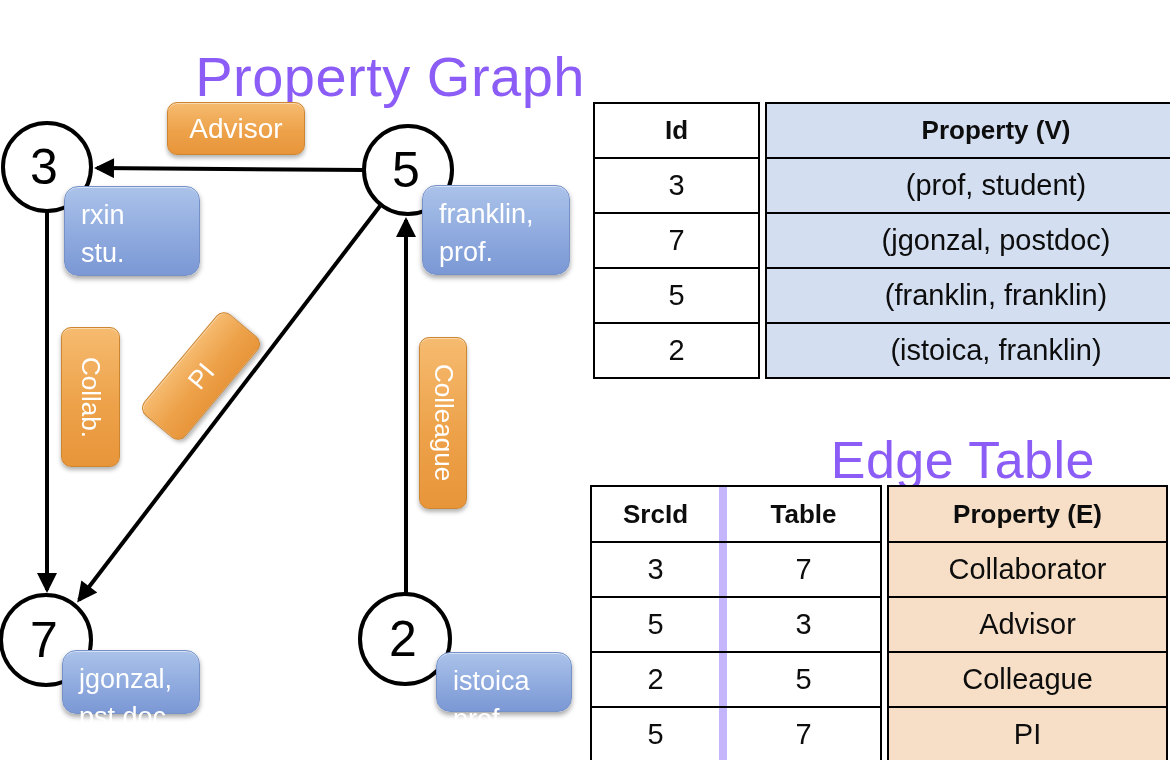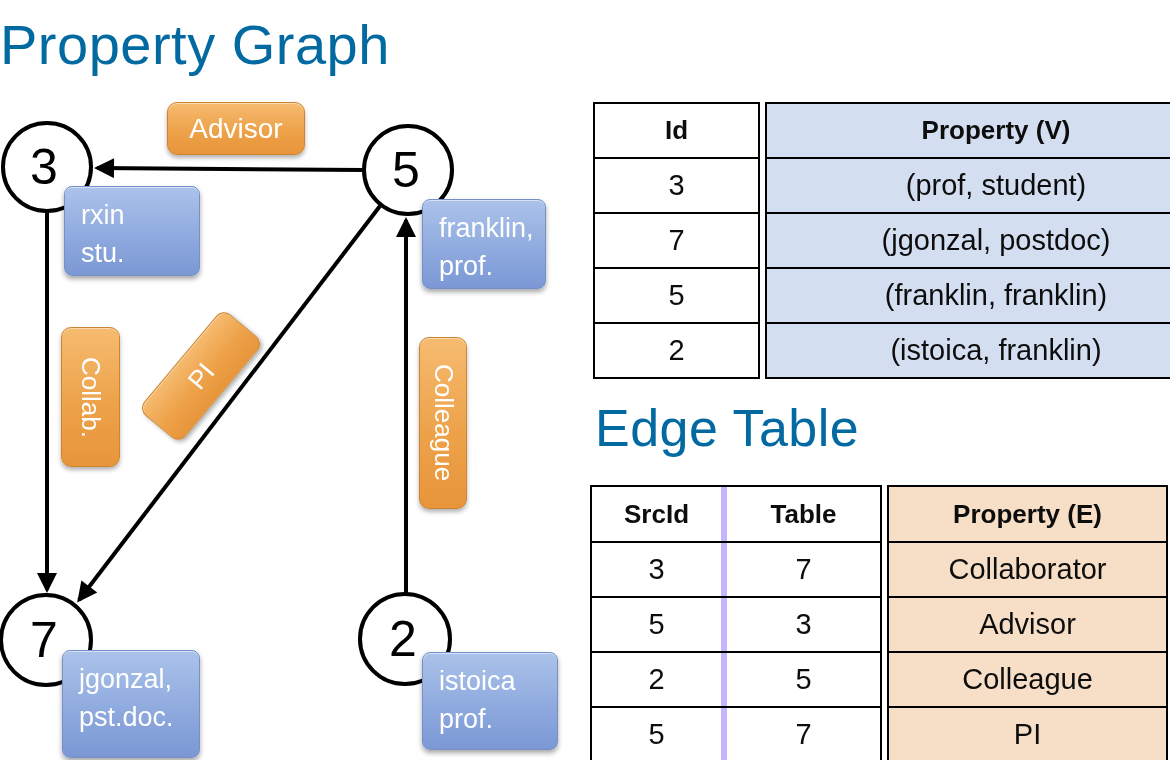"Property Graph" .title { color: #0369a1 -> #8b5cf6; margin-top: none -> 32px; text-align: left -> right }
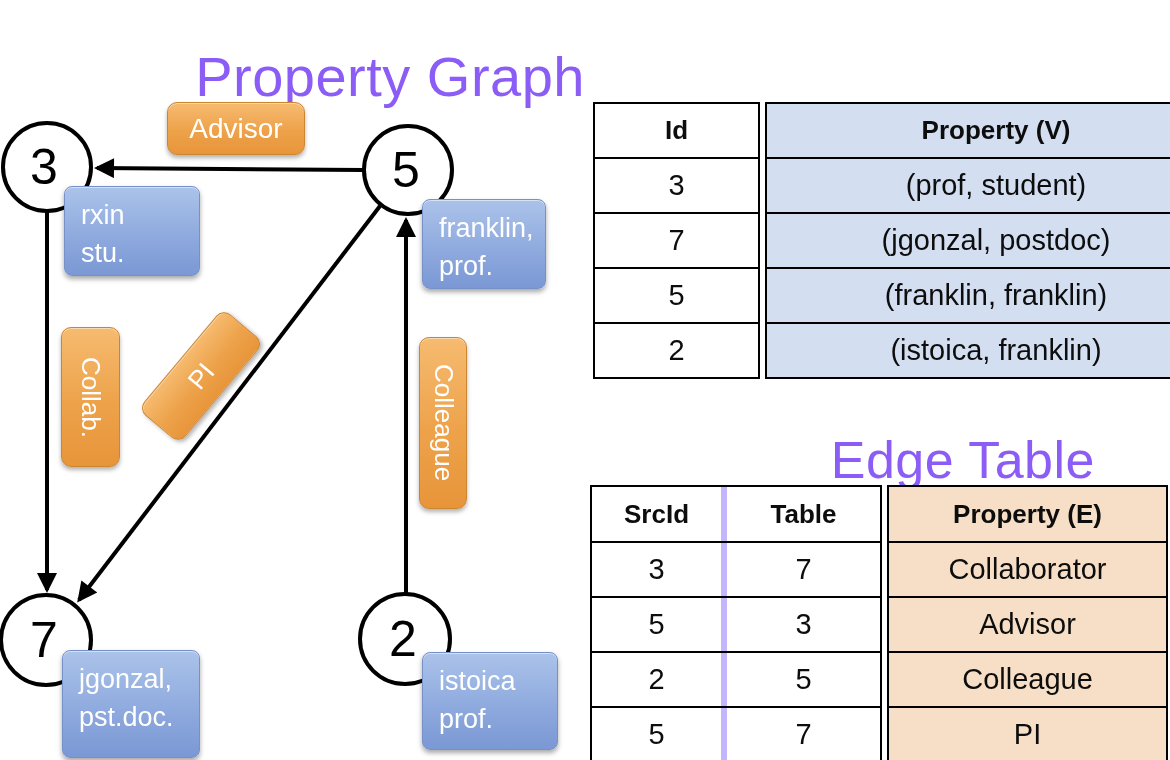"rxin" .node-card { border-radius: 8px -> 14px }
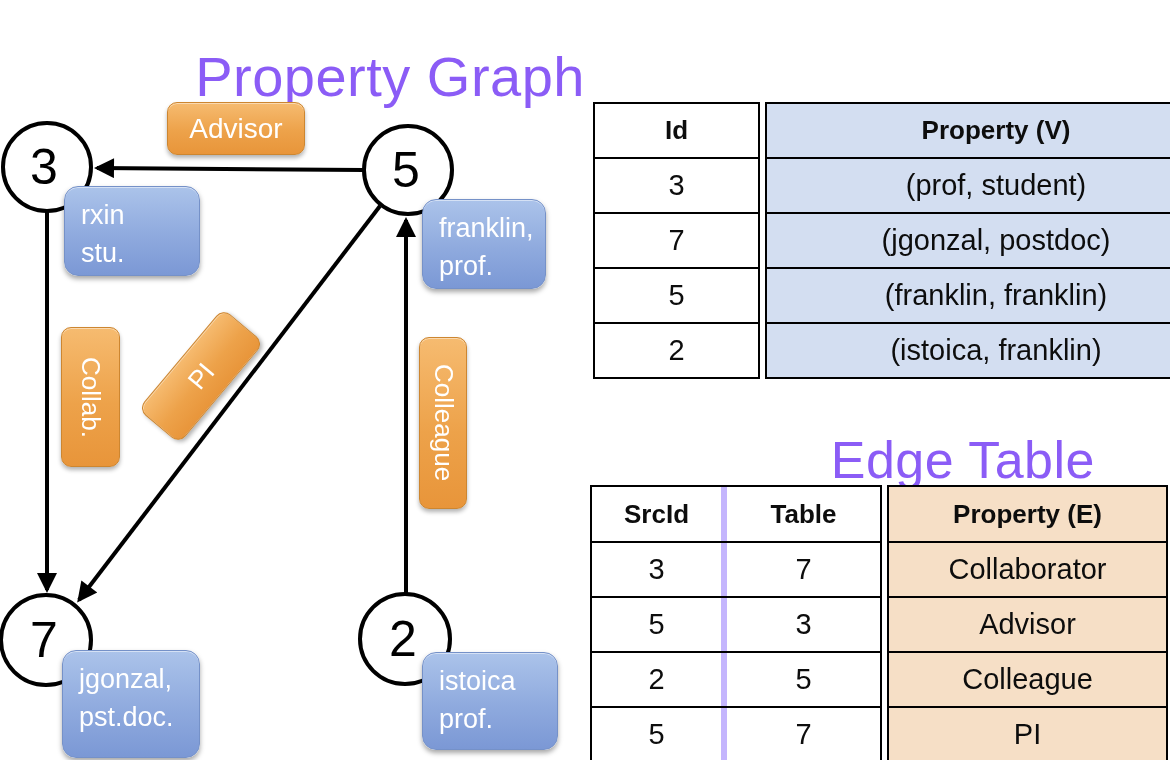"franklin," #card-franklin { top: 199px -> 185px; width: 124px -> 148px }
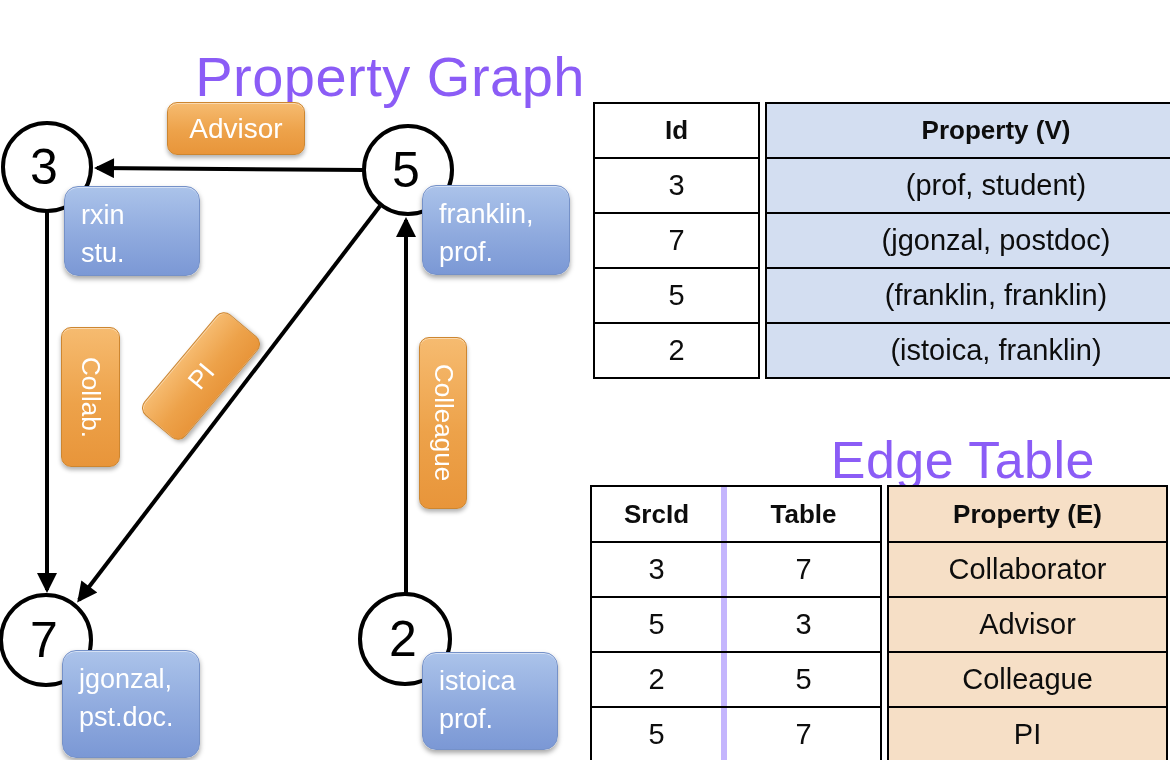"SrcId" #et-ids .cell.src { border-right: 6px solid #c4b5fd -> 8px solid #c4b5fd }
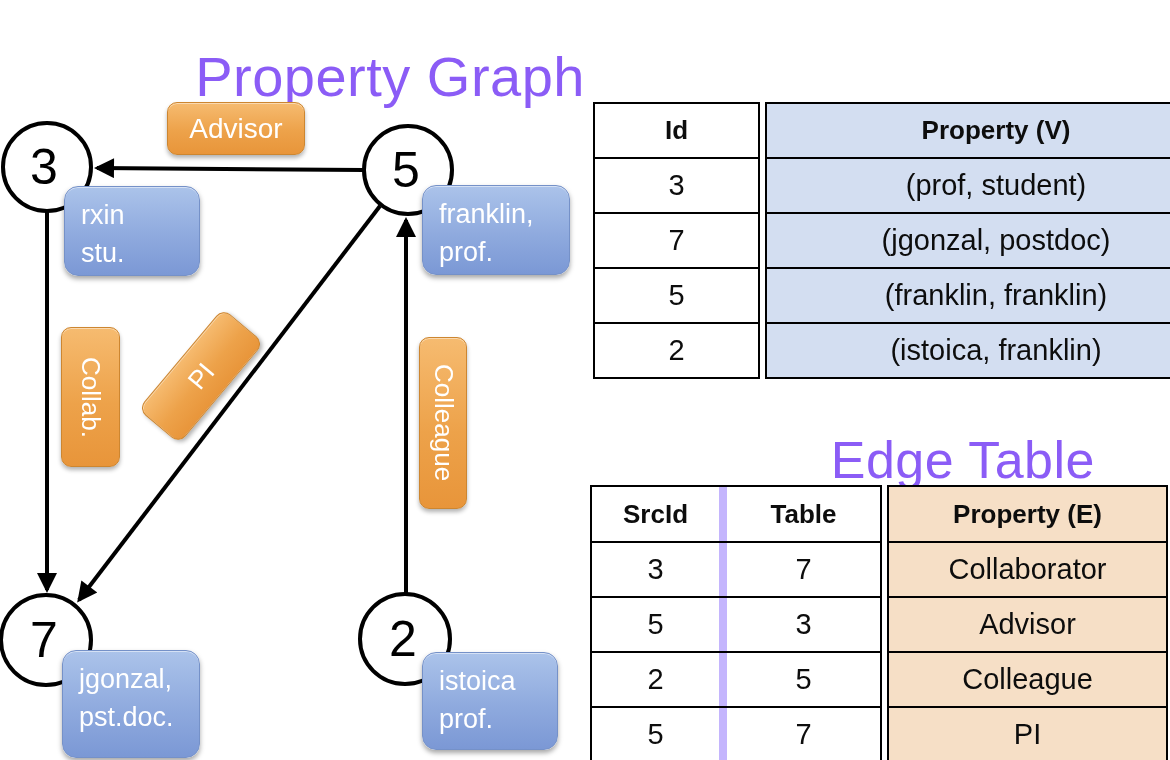"jgonzal," #card-jgonzal { height: 108px -> 64px }
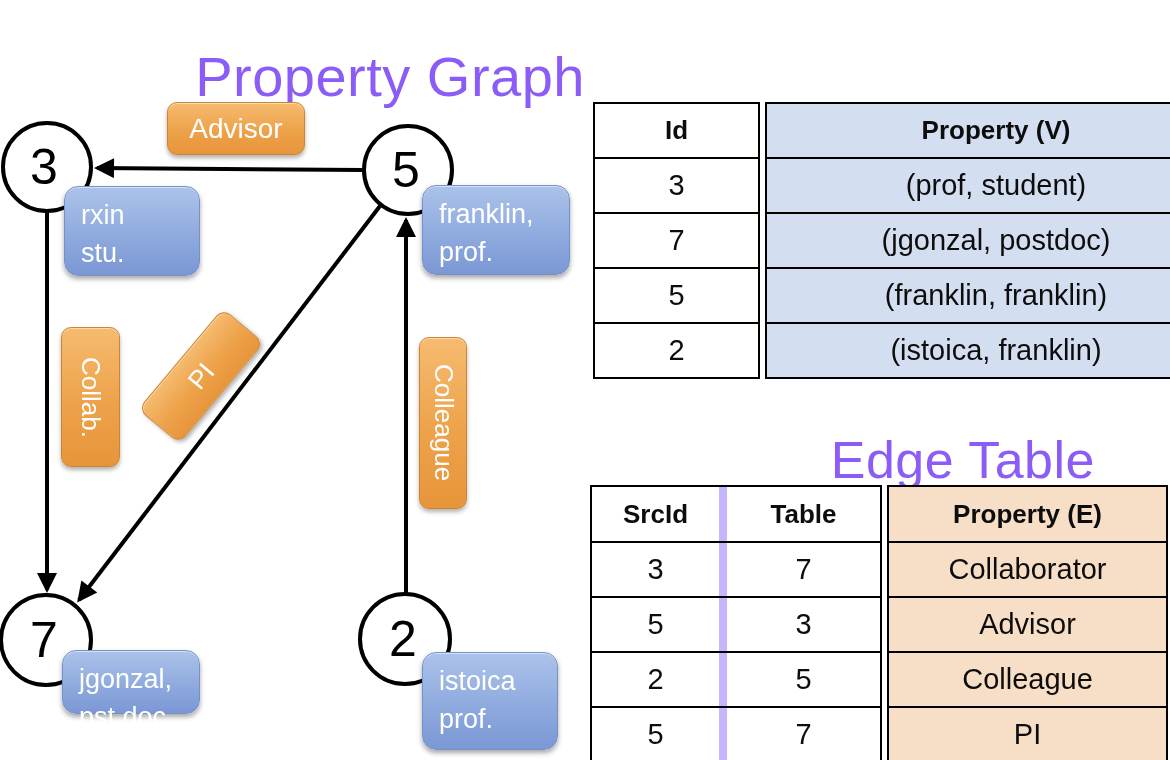"istoica" #card-istoica { height: 98px -> 60px; left: 422px -> 436px }
